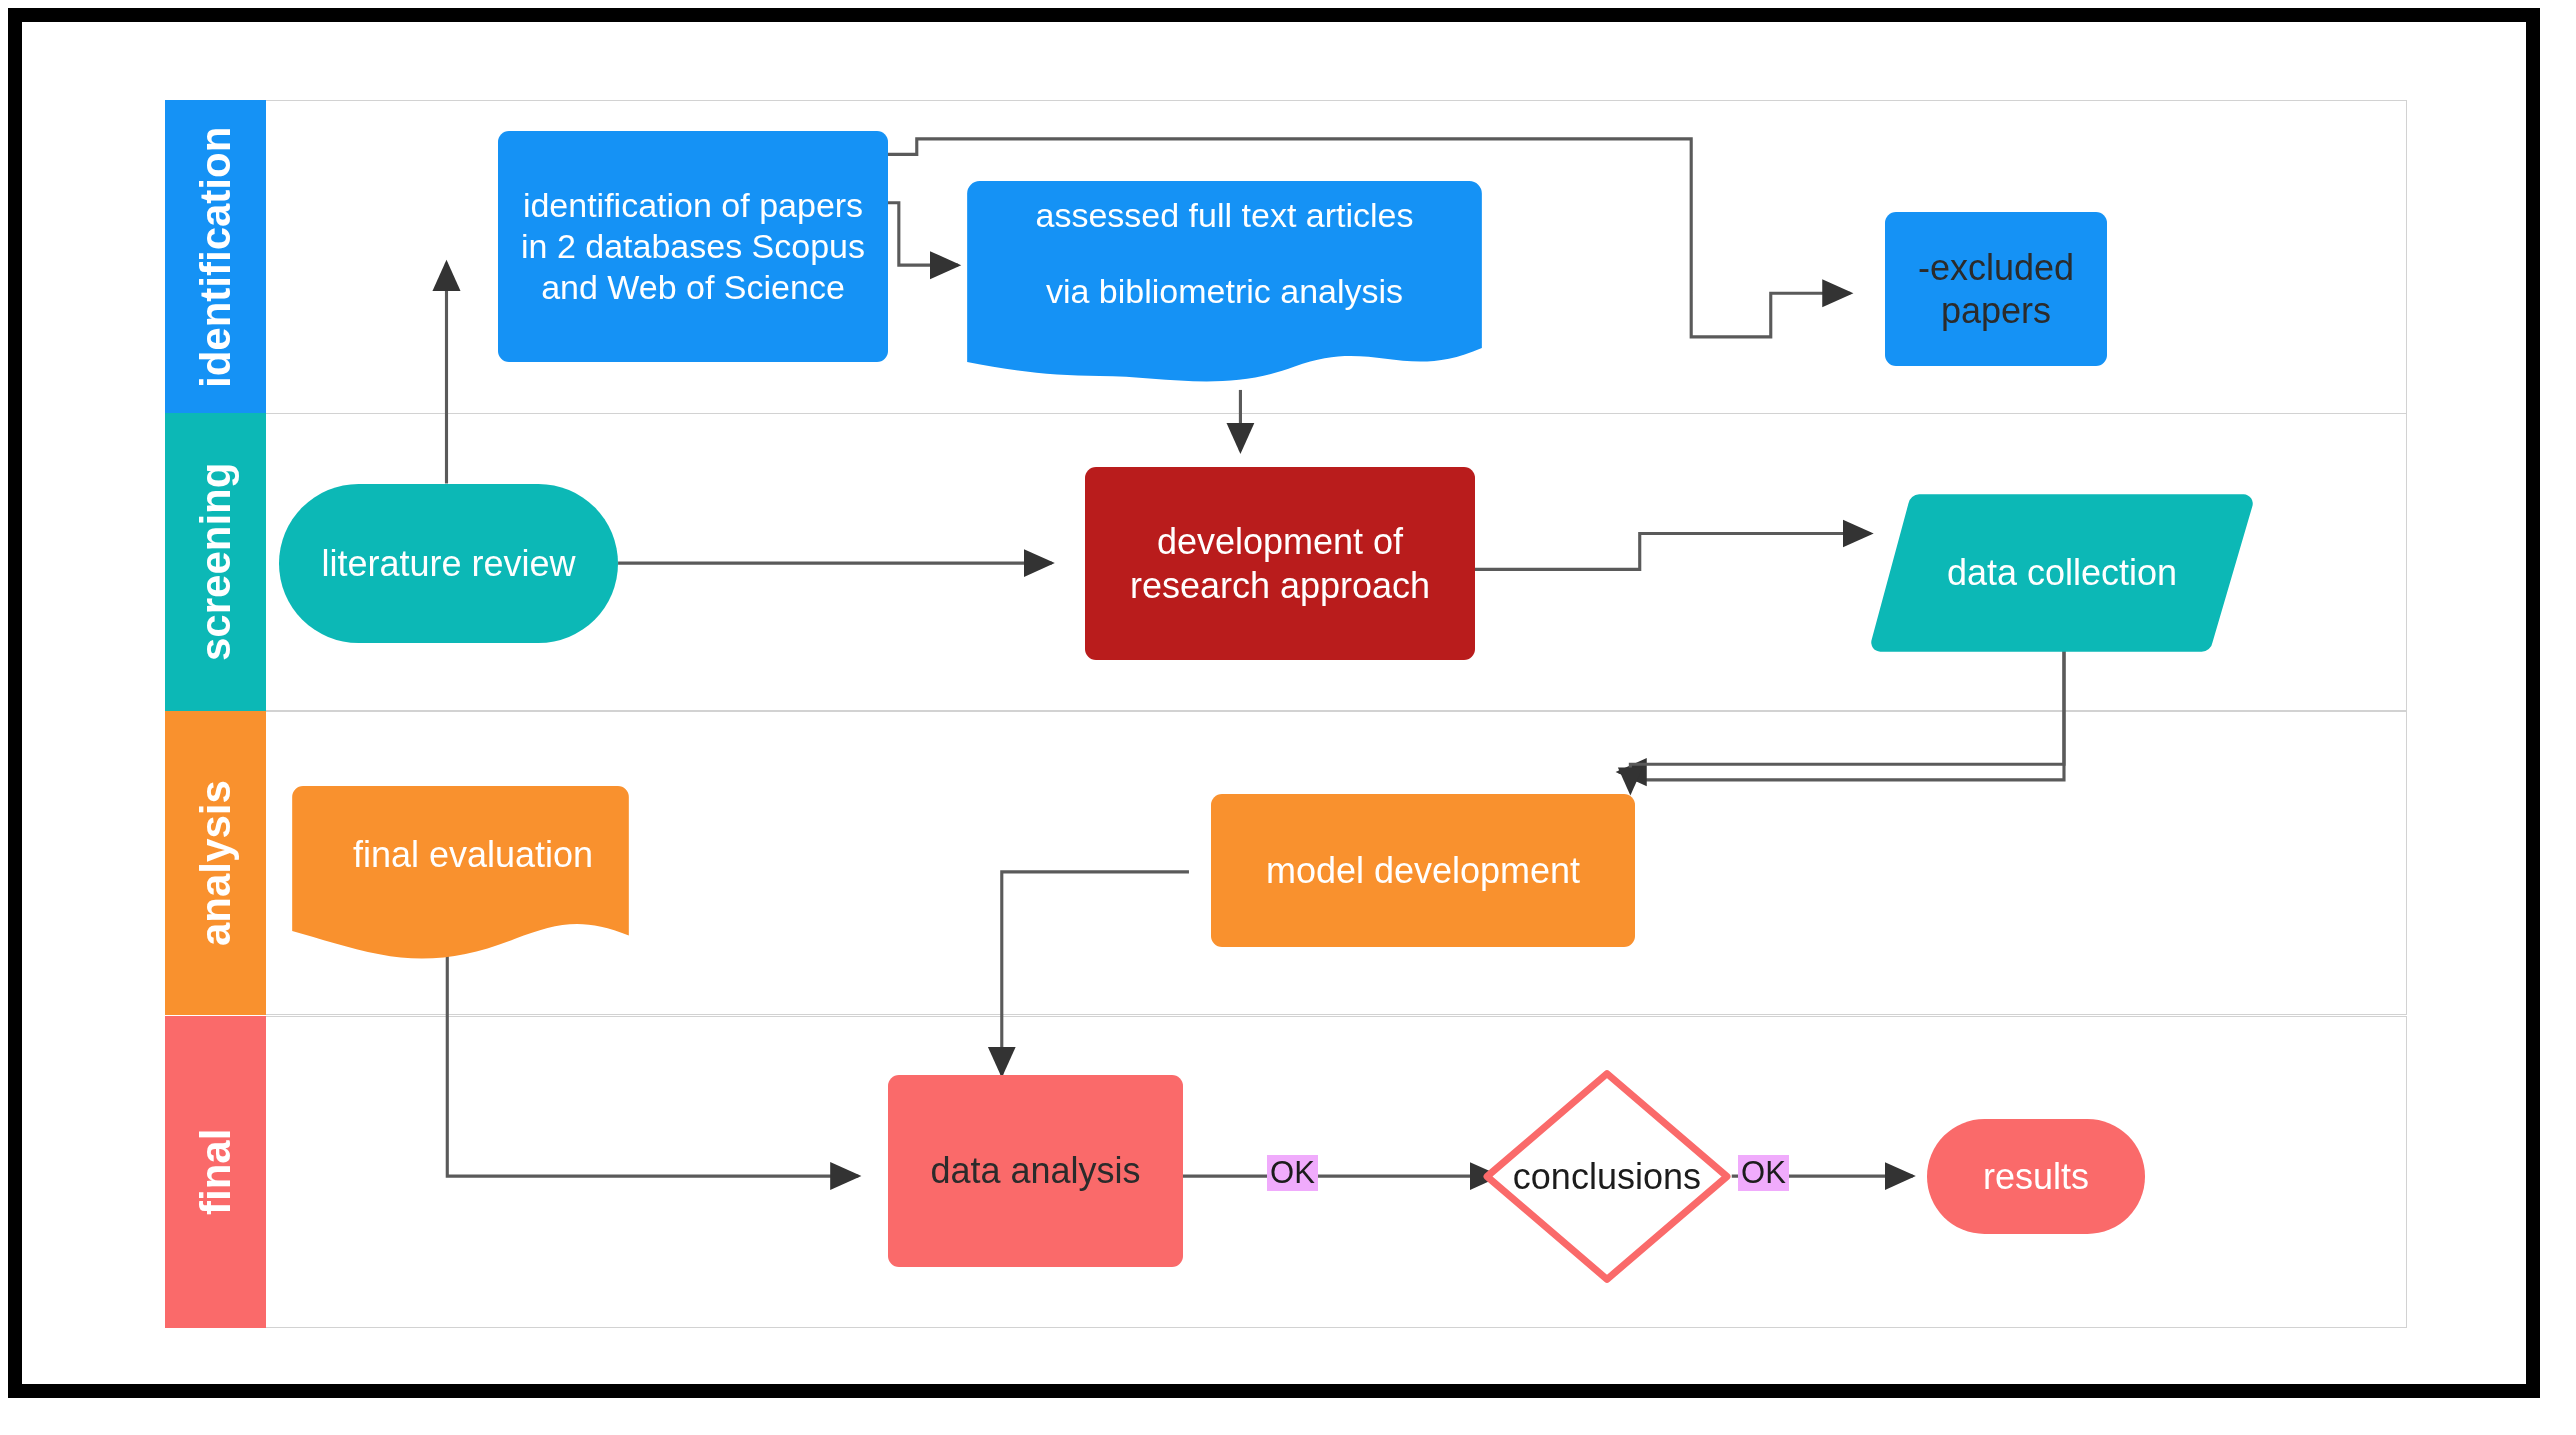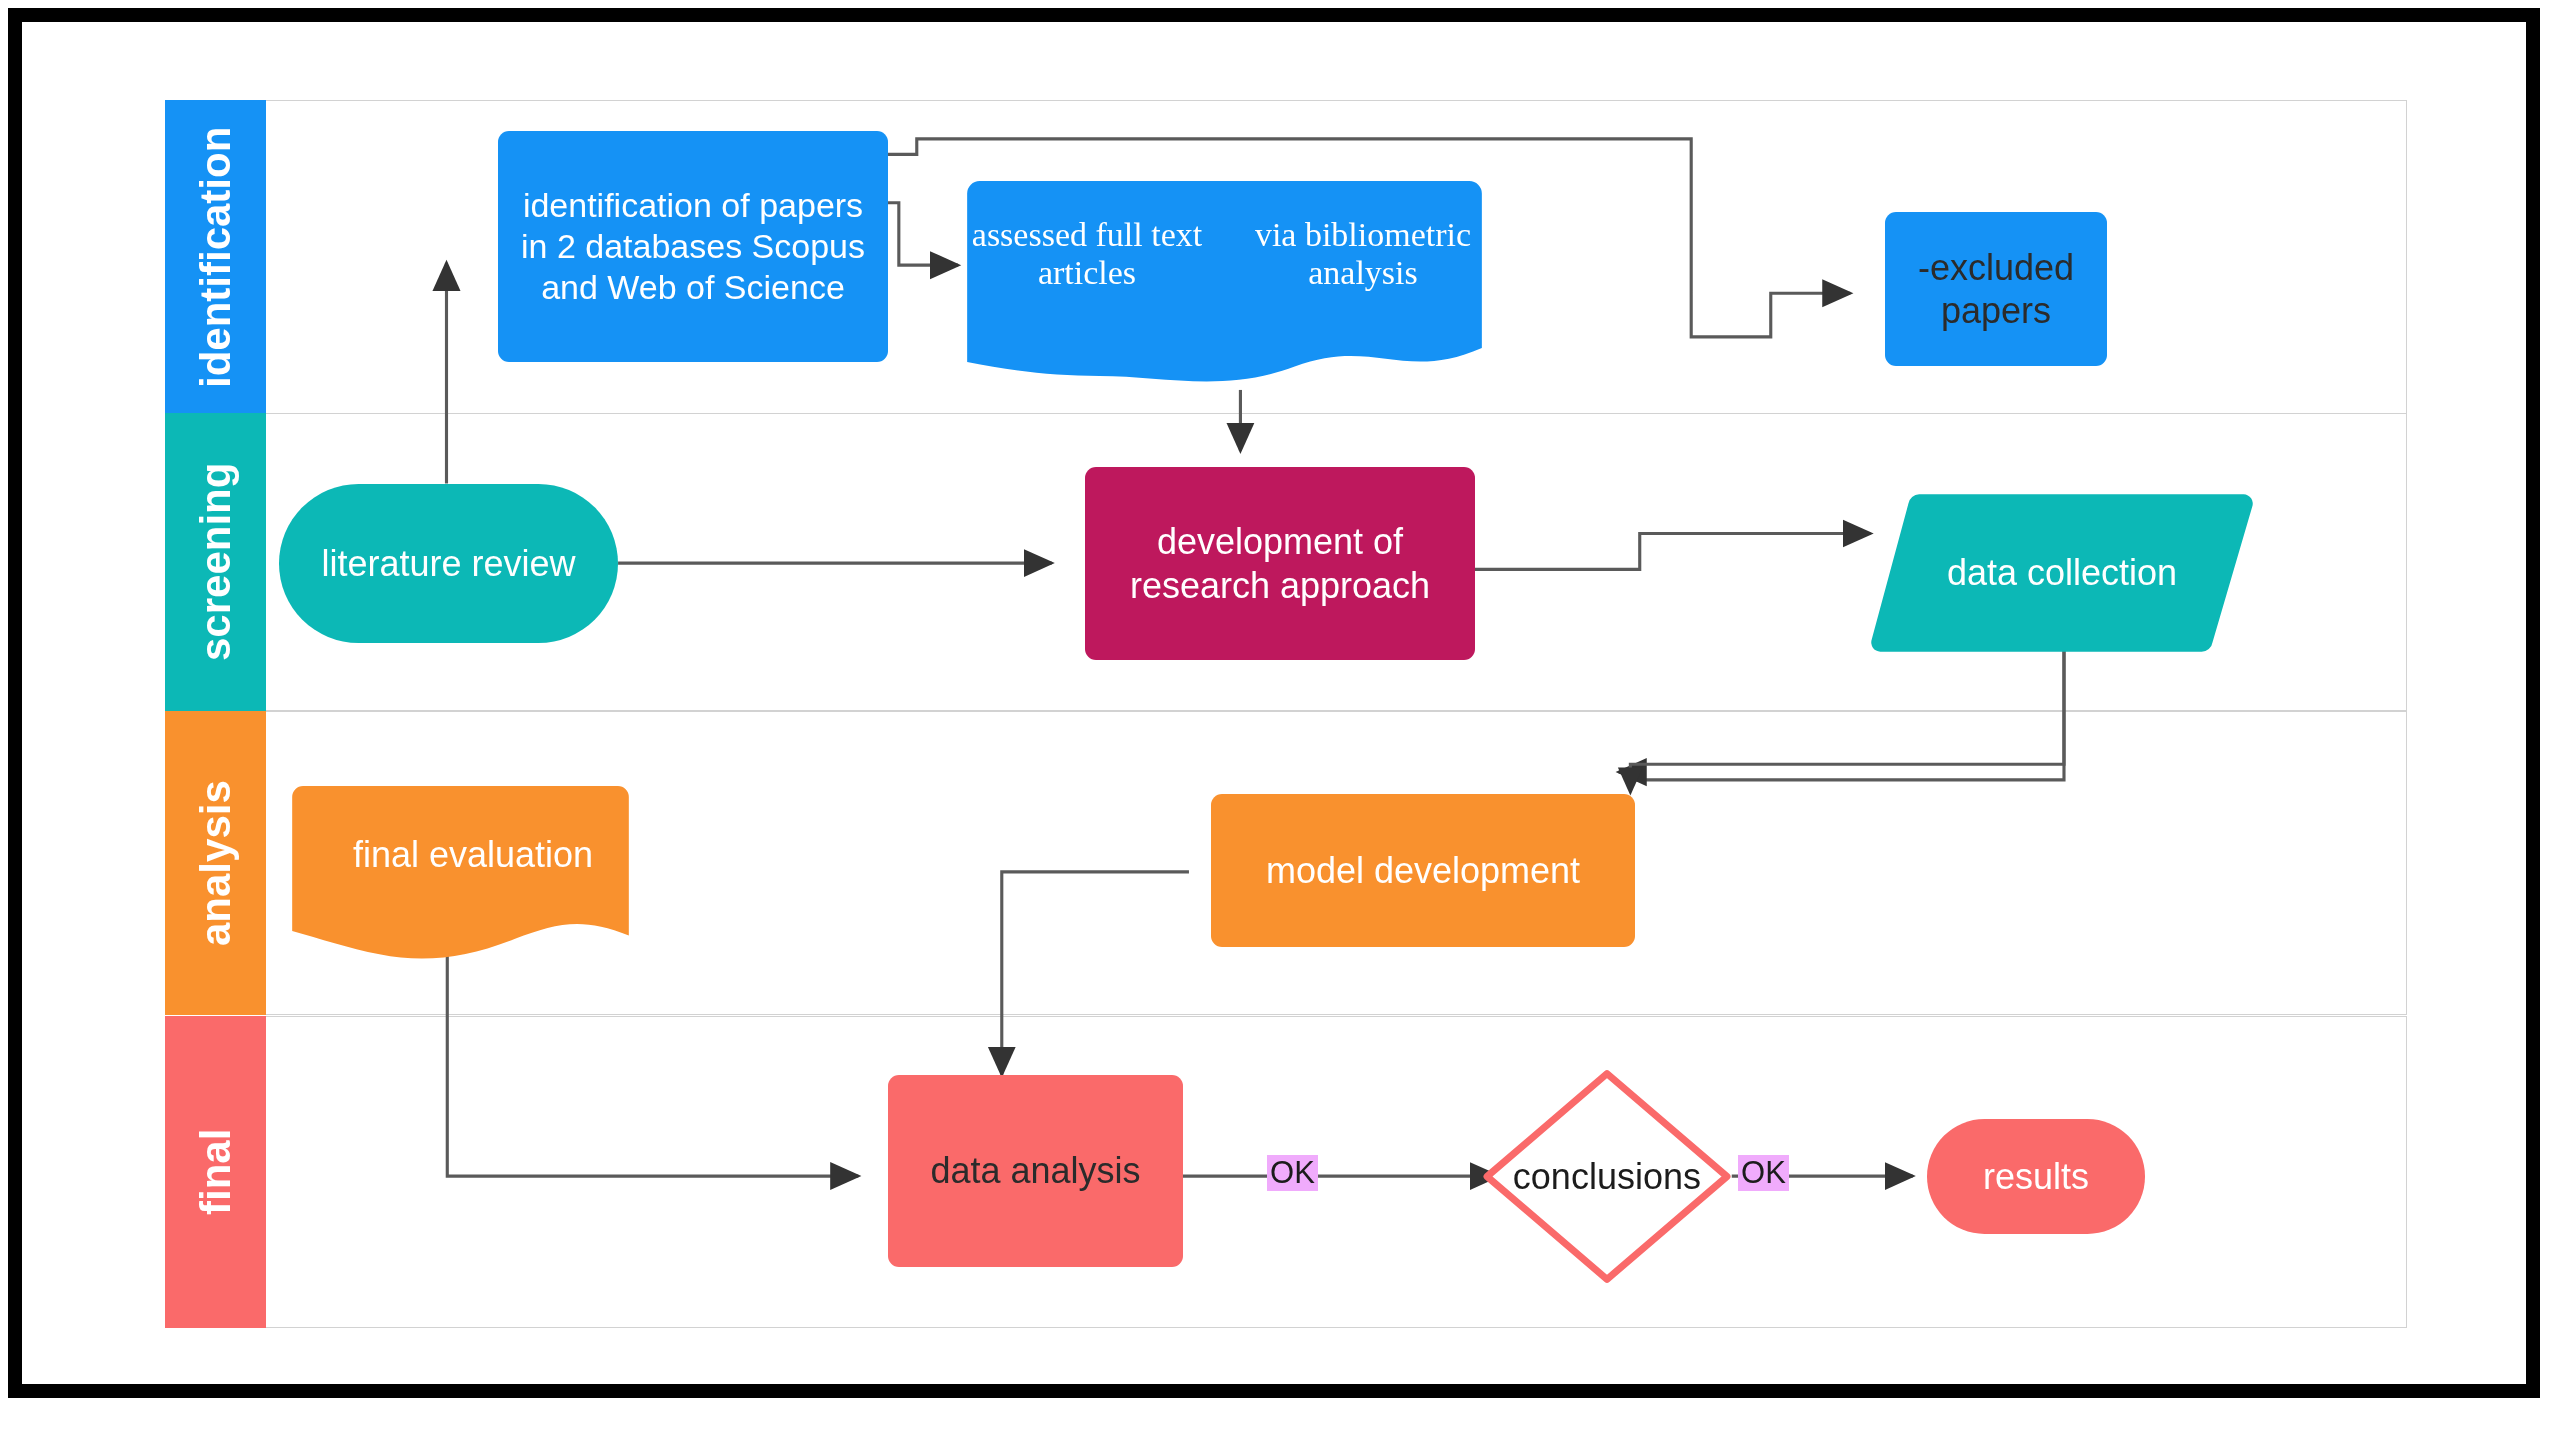"assessed full text articles" div.doc-label { flex-direction: row -> column; font-family: Liberation Serif, serif -> none }
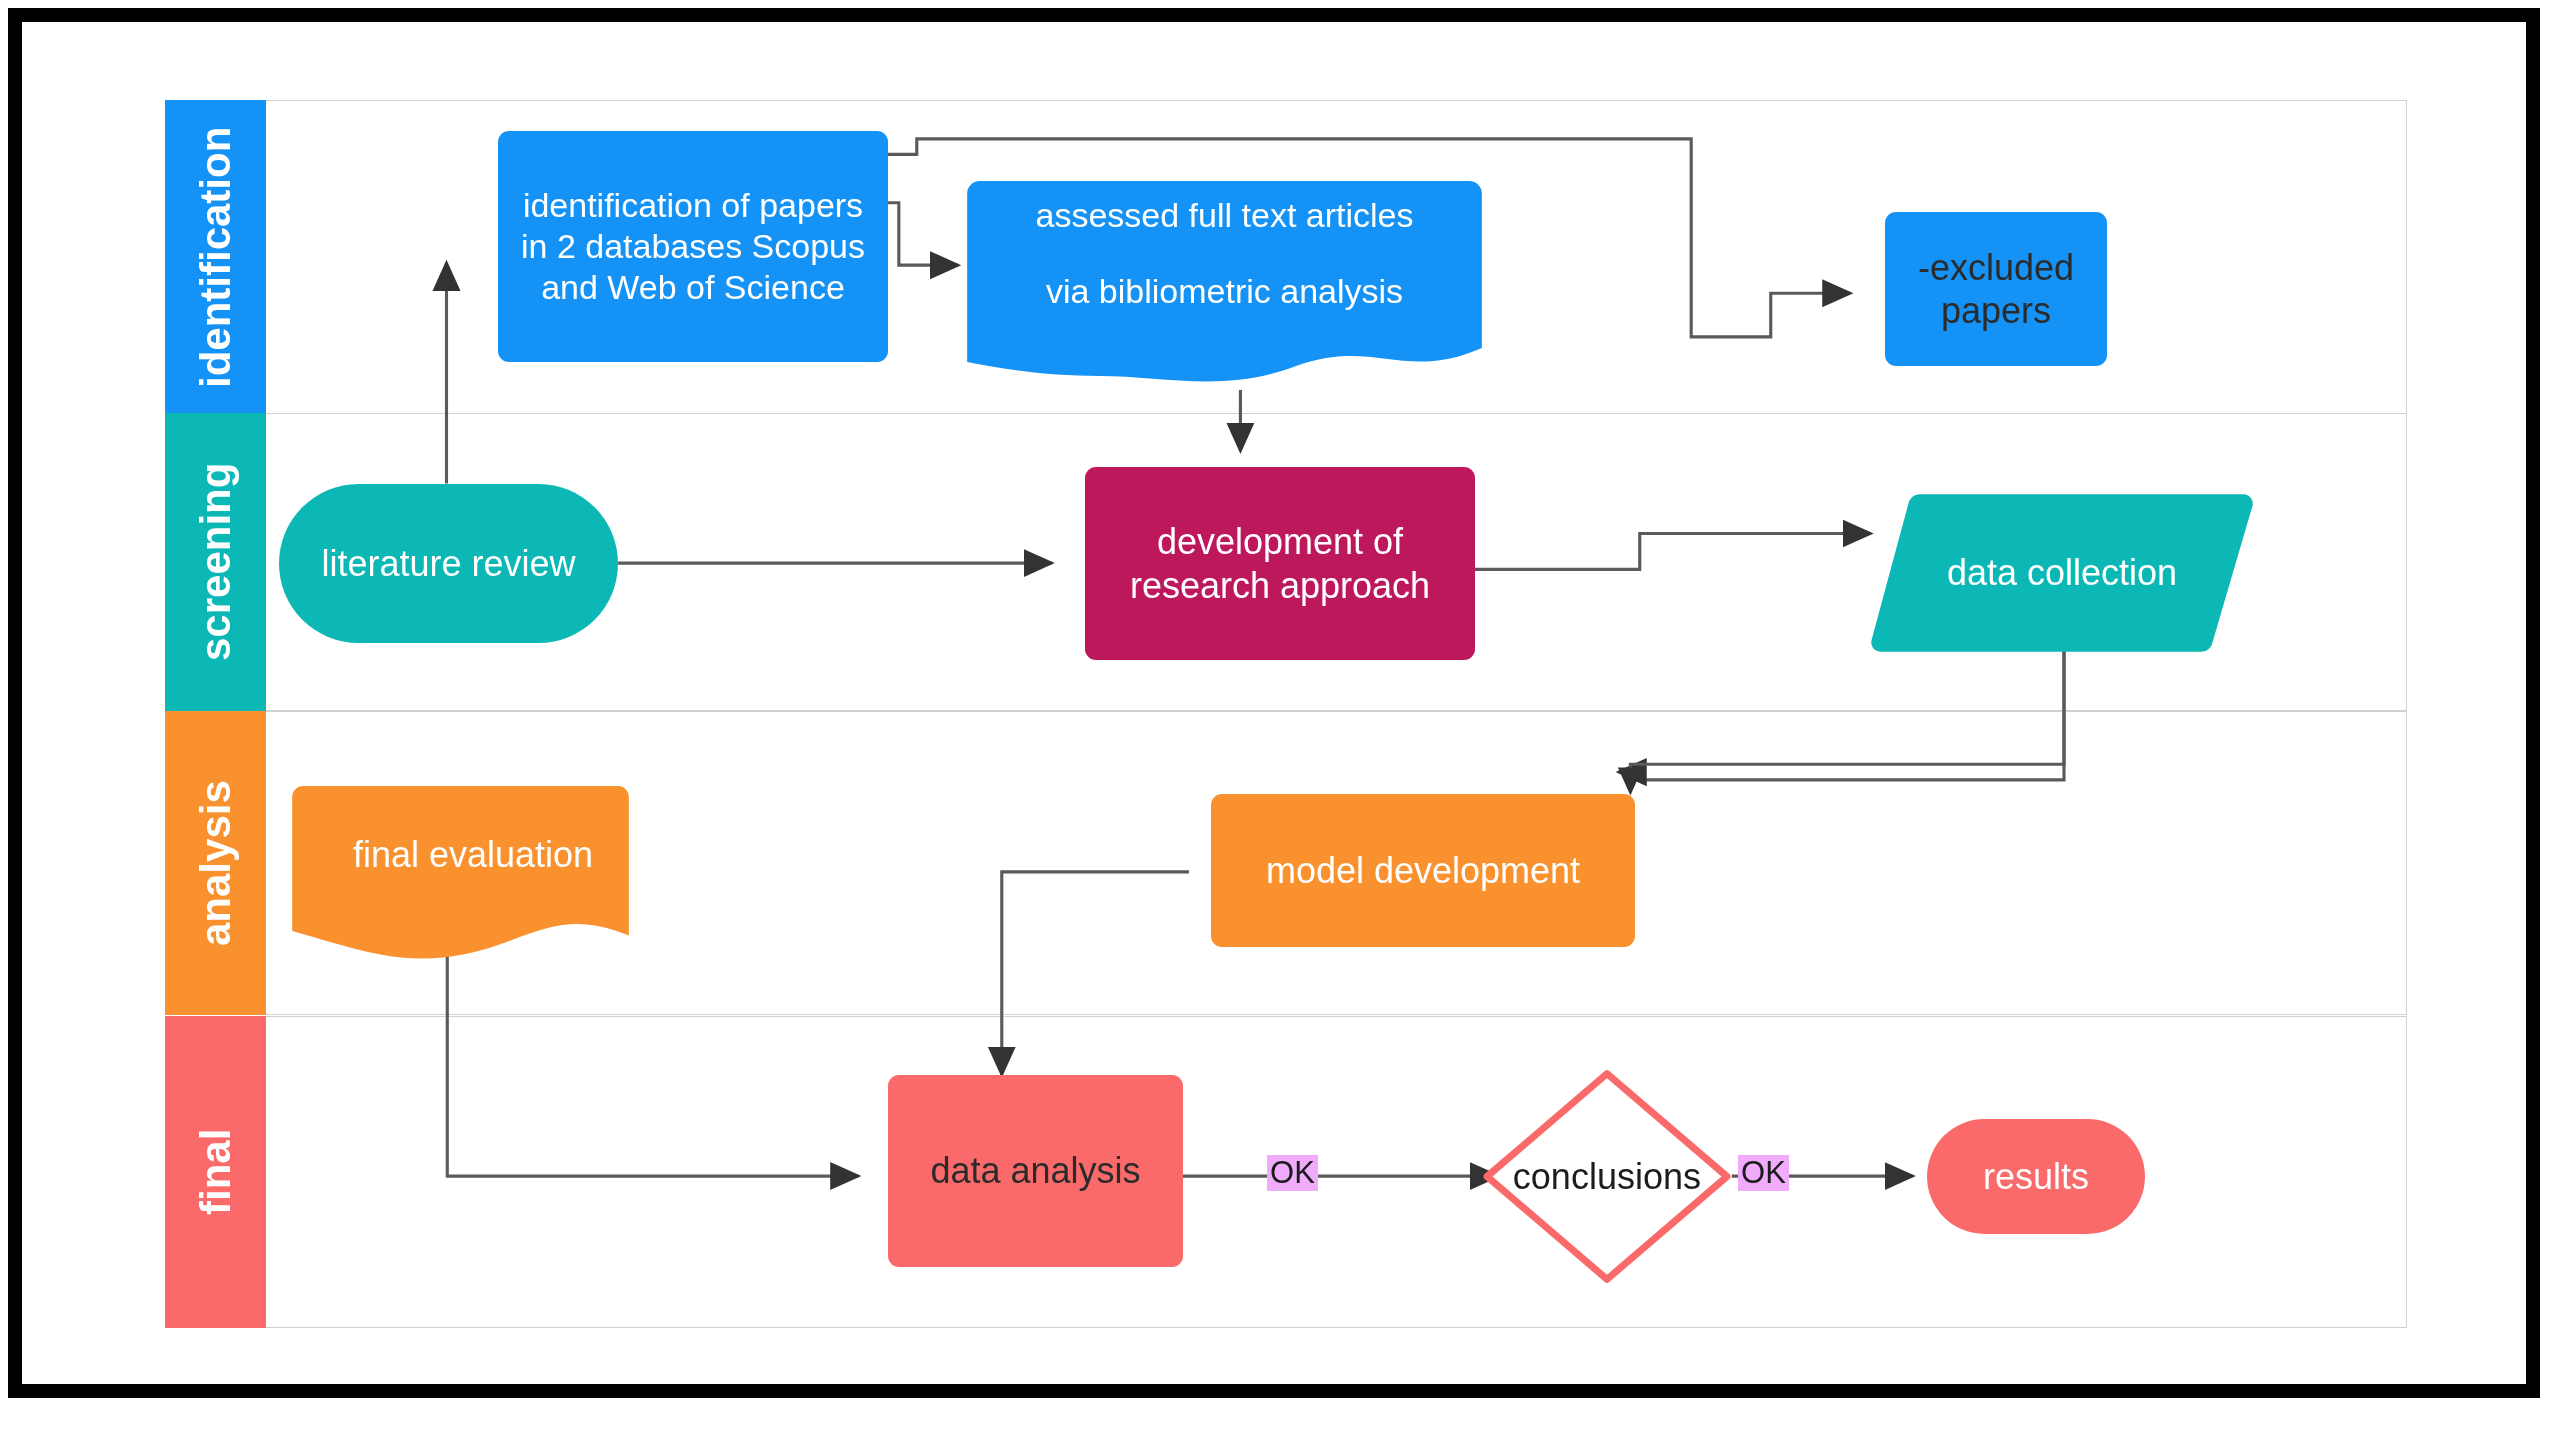"development of research approach" div.node { background: #be185d -> #b91c1c }
